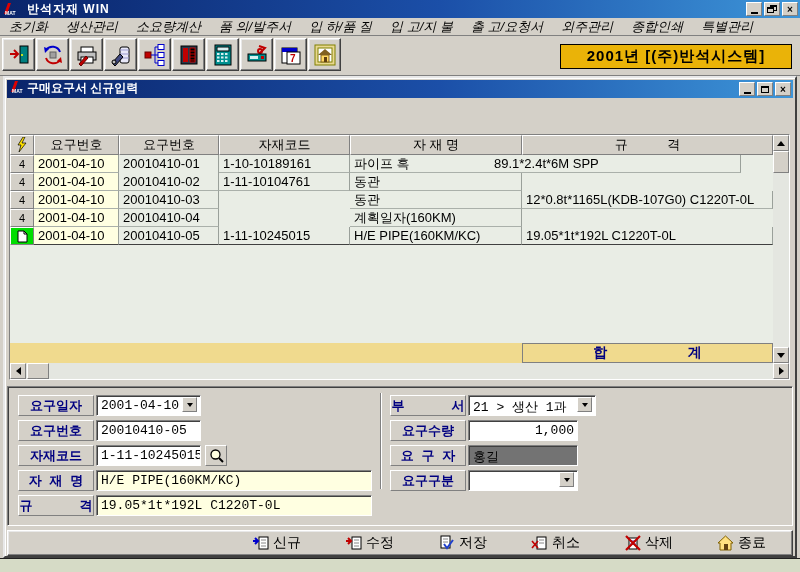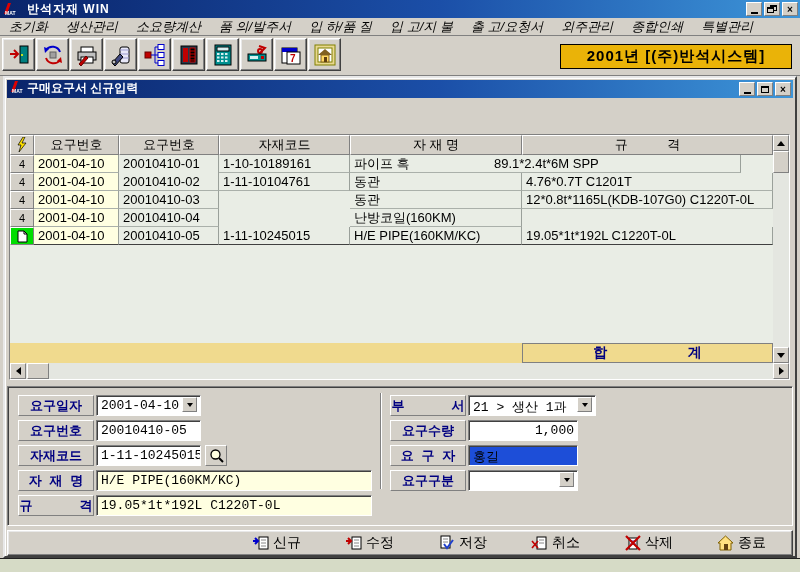"4.76*0.7T C1201T" div.gcell { html: <div>4.76*0.7T C1201T</div> -> none }
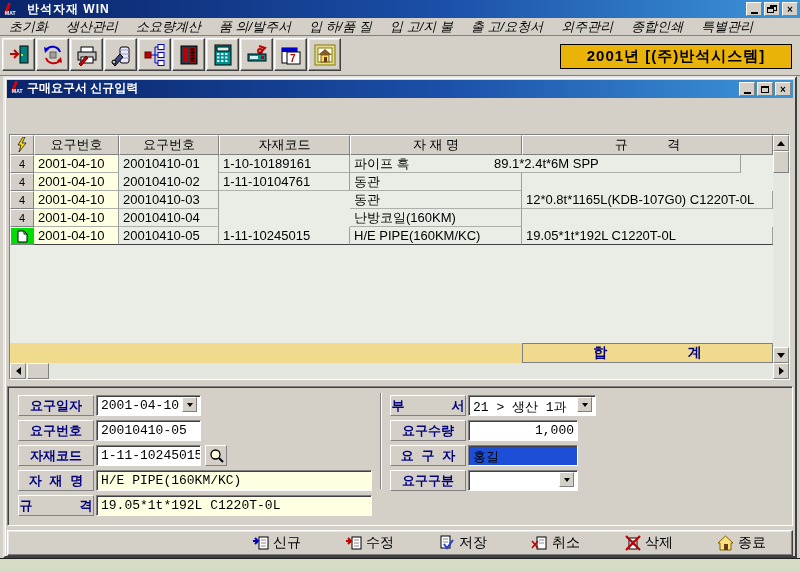"난방코일(160KM)" div.gcell { text: 난방코일 -> 계획일자 }
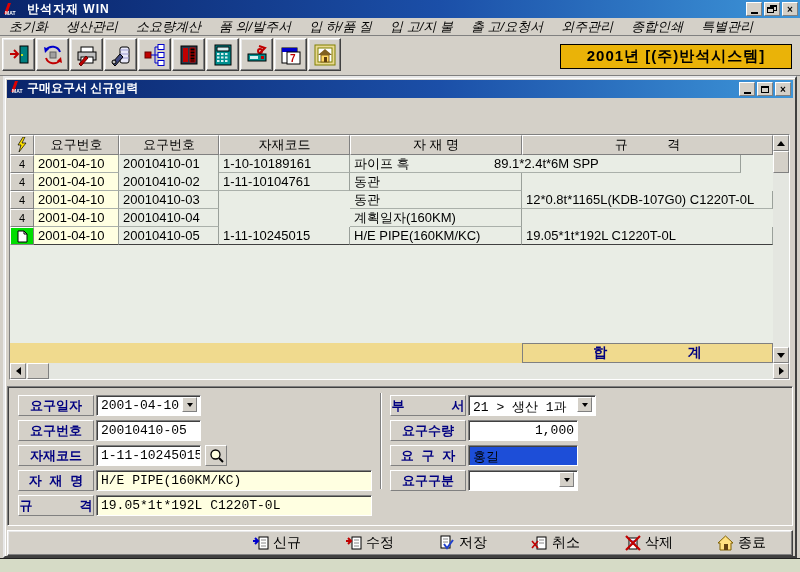"홍길" .yellow { background: #1d4ed8 -> #737373 }
